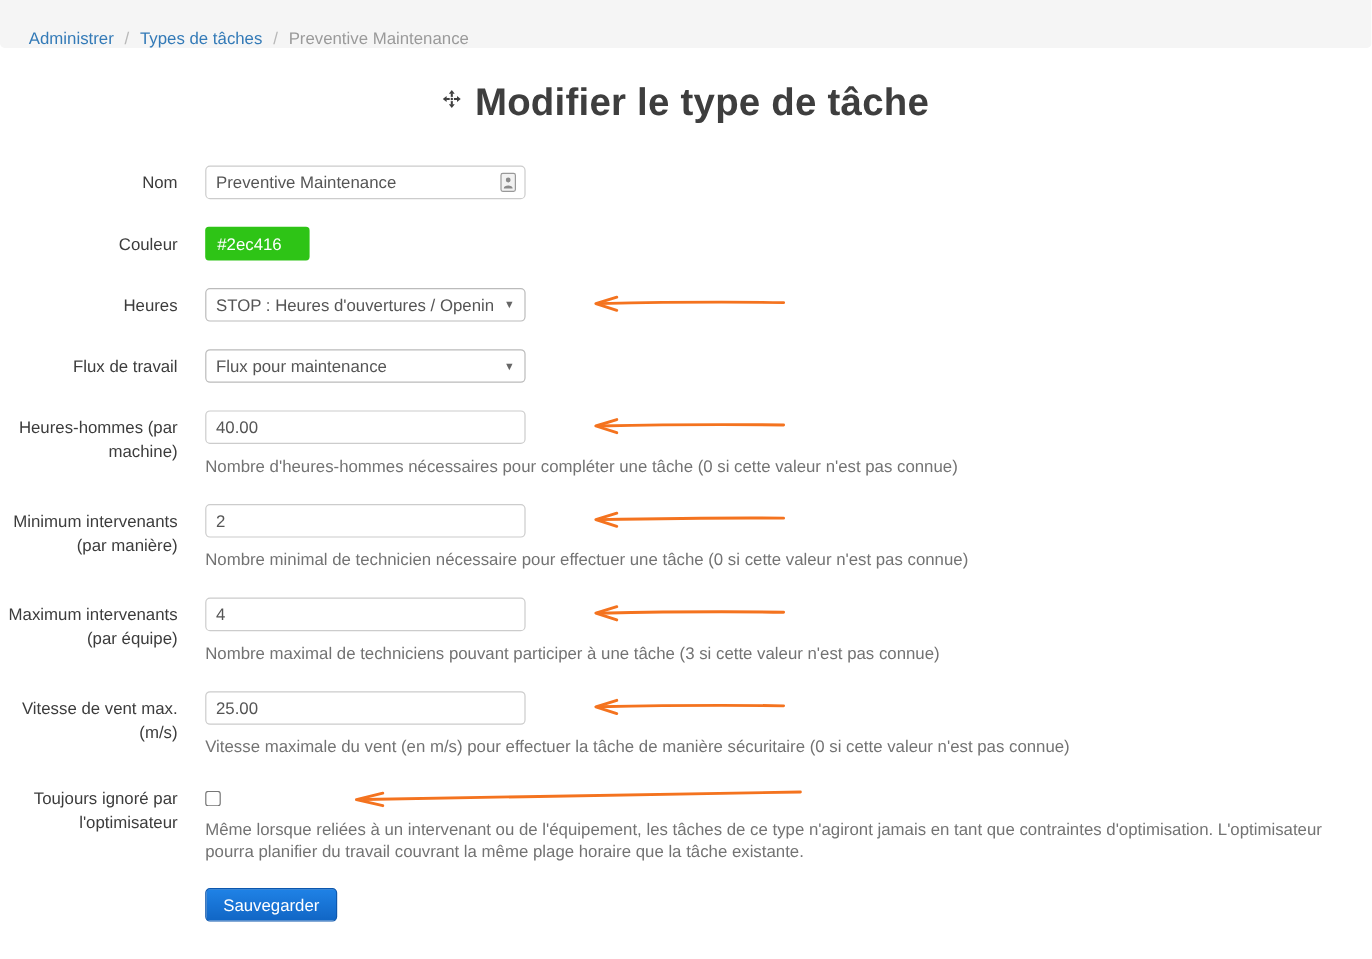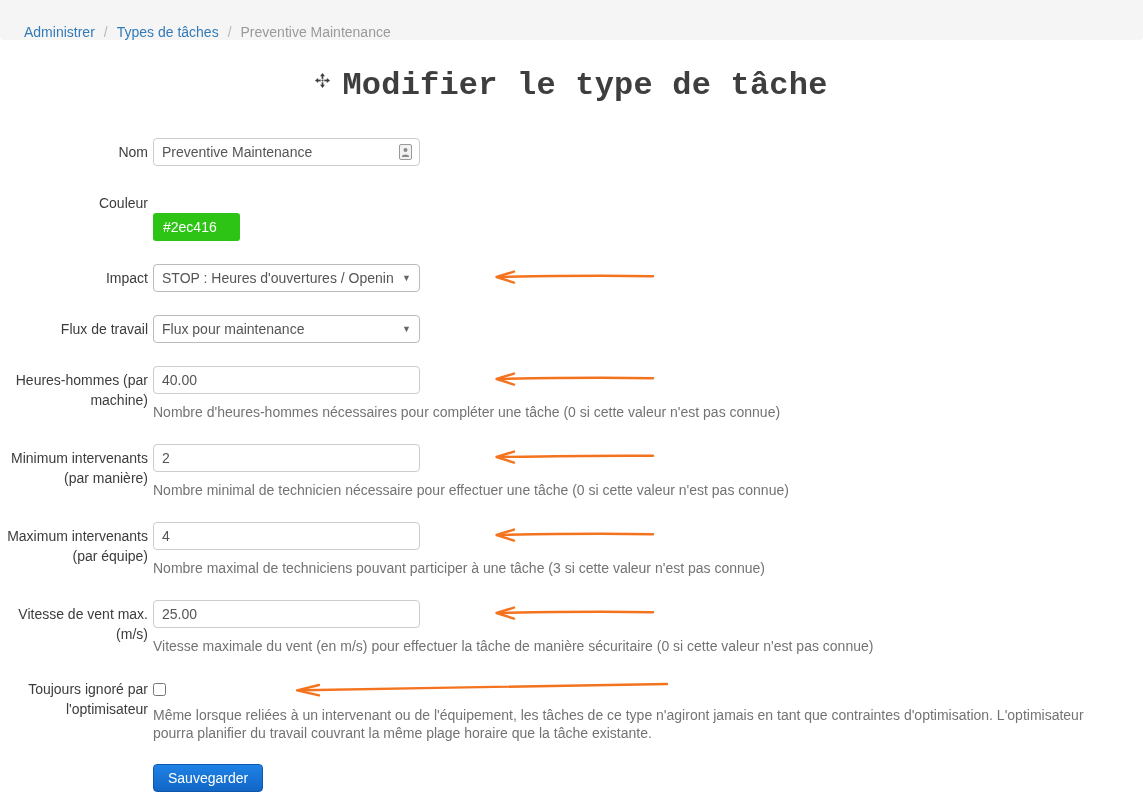"Modifier le type de tâche" .page-title { font-family: Liberation Mono, monospace -> none }
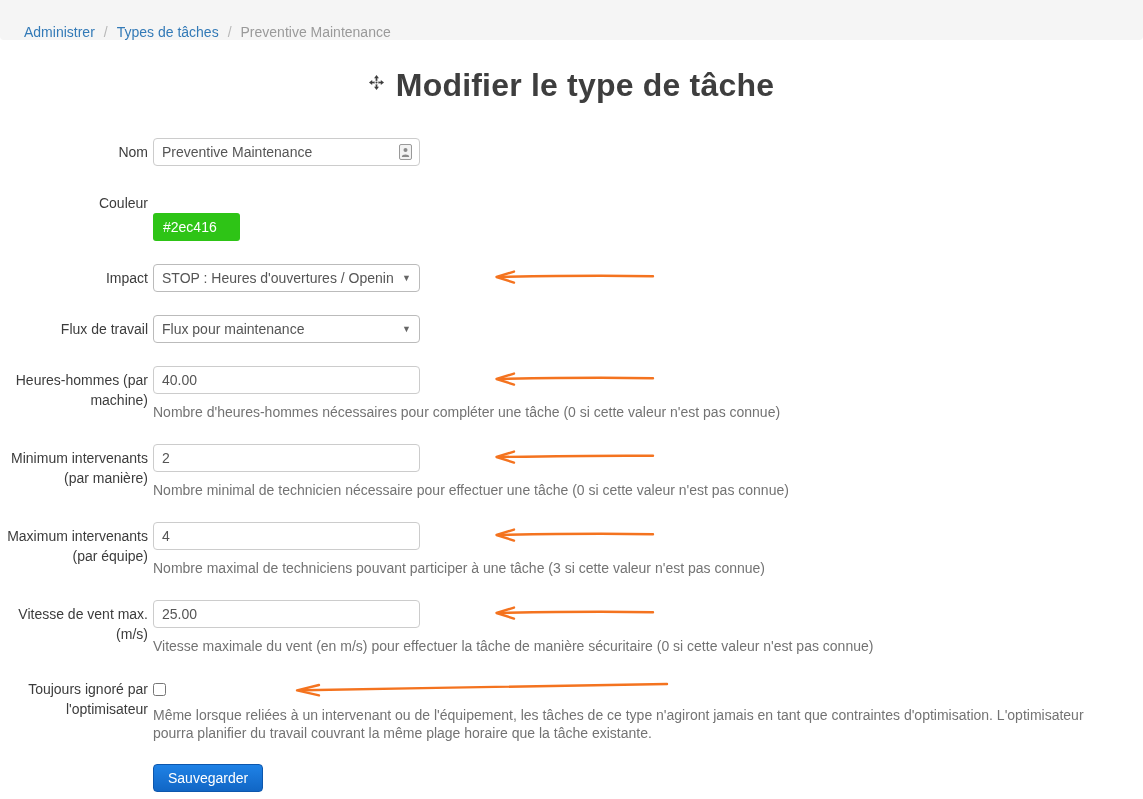"Nom" .col-label { margin-right: 5px -> 23px }
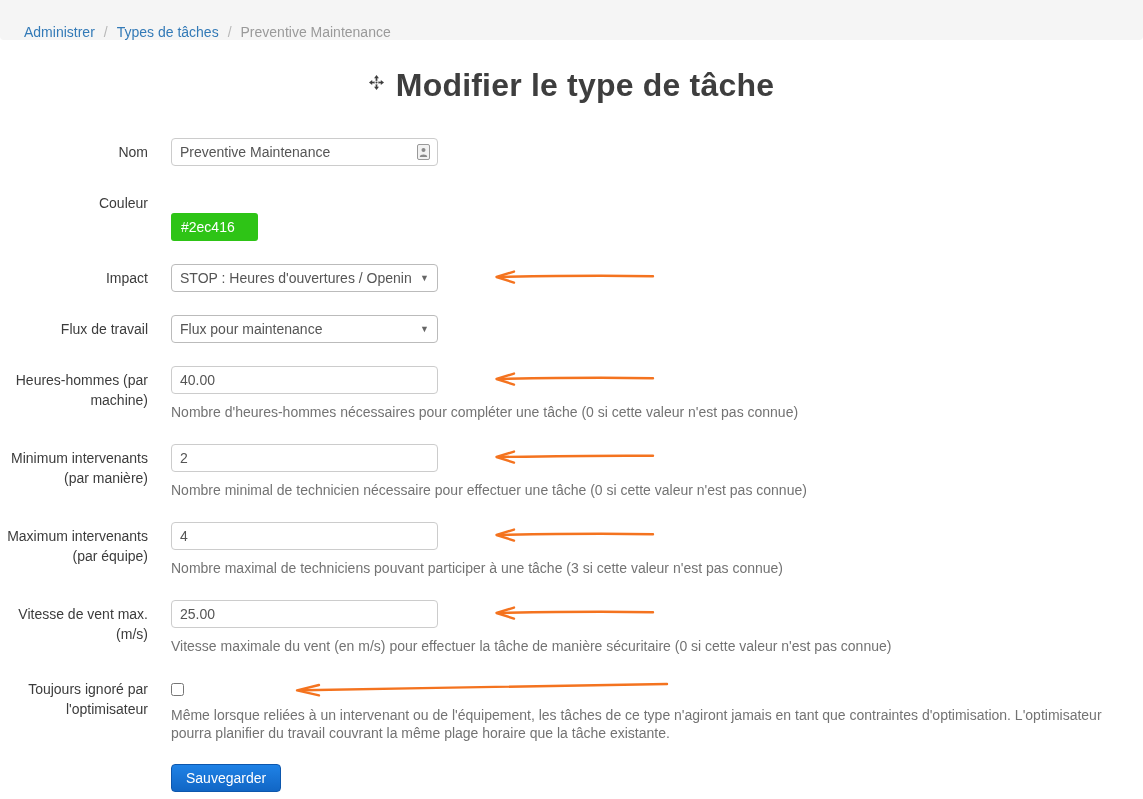"#2ec416" span.color-swatch { margin-top: 24px -> none }
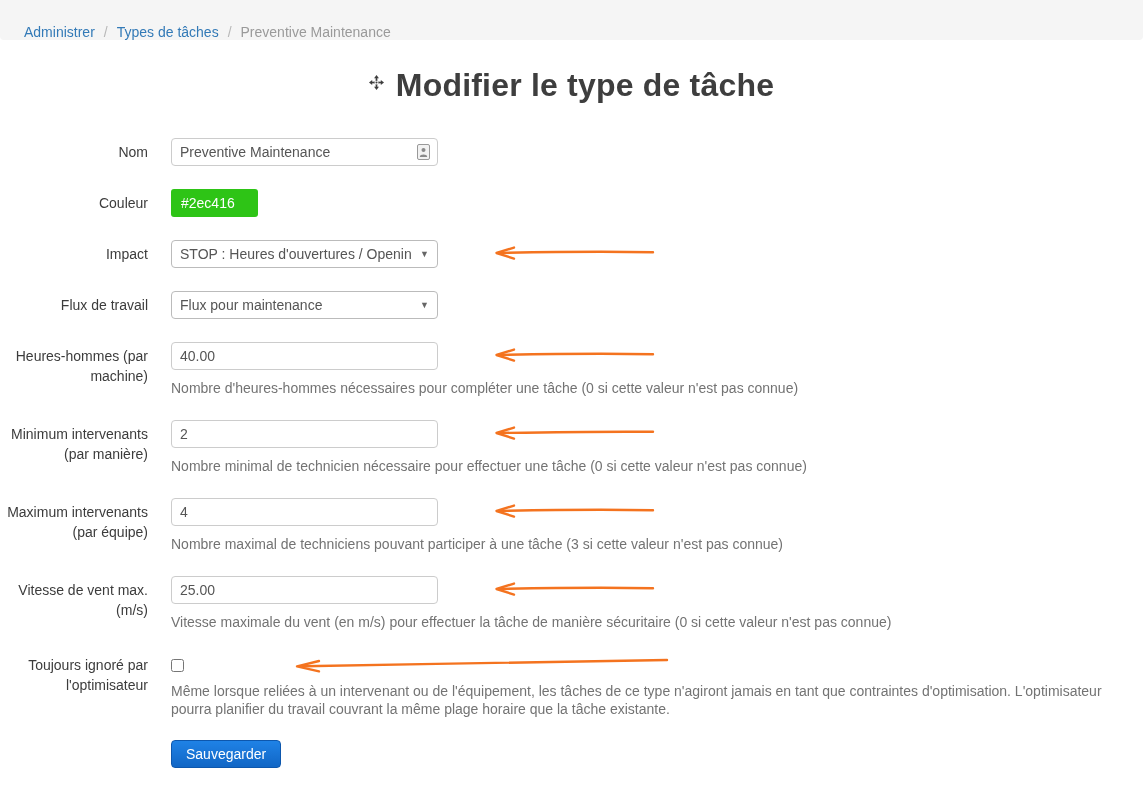"Impact" label.col-label { text: Impact -> Heures }
